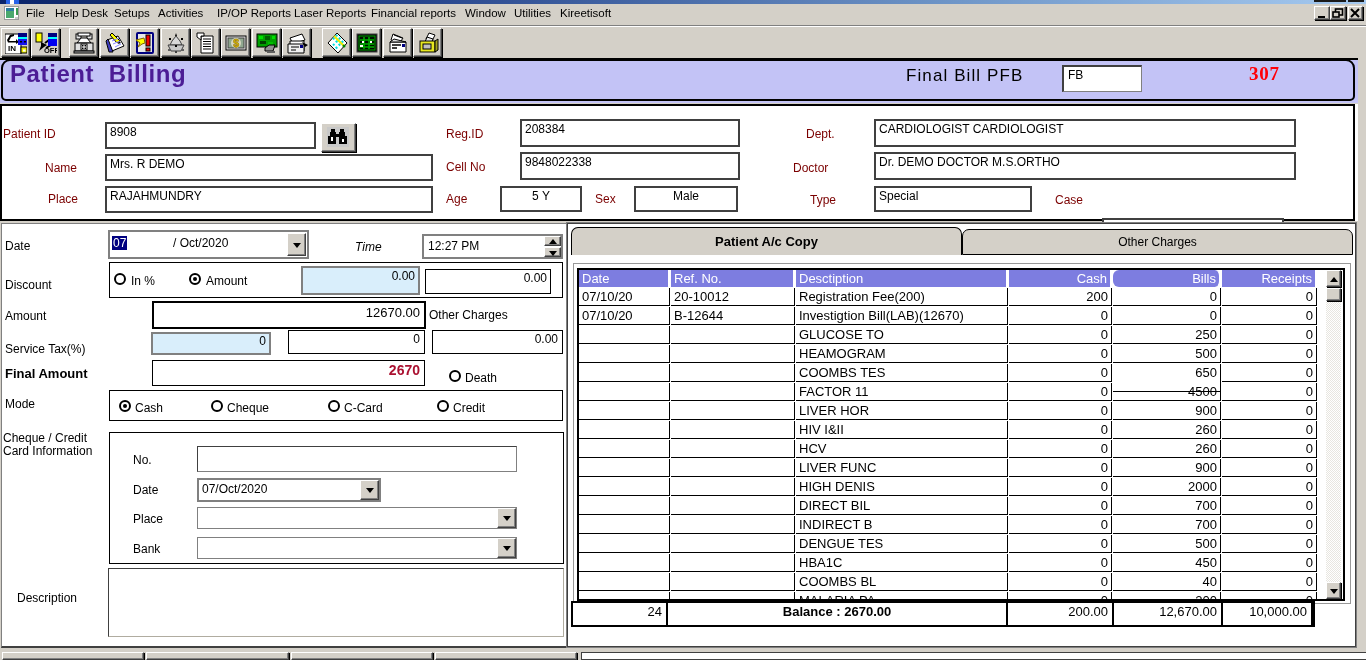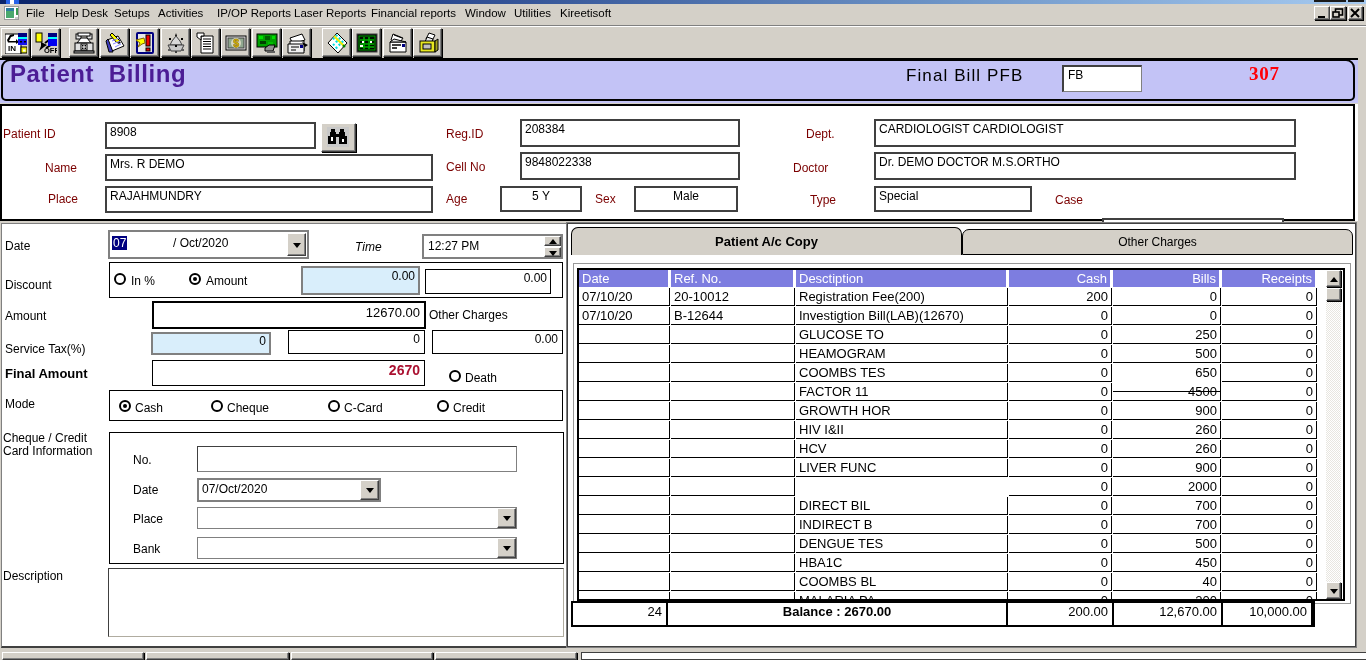"Bills" div { border-radius: none -> 6px }
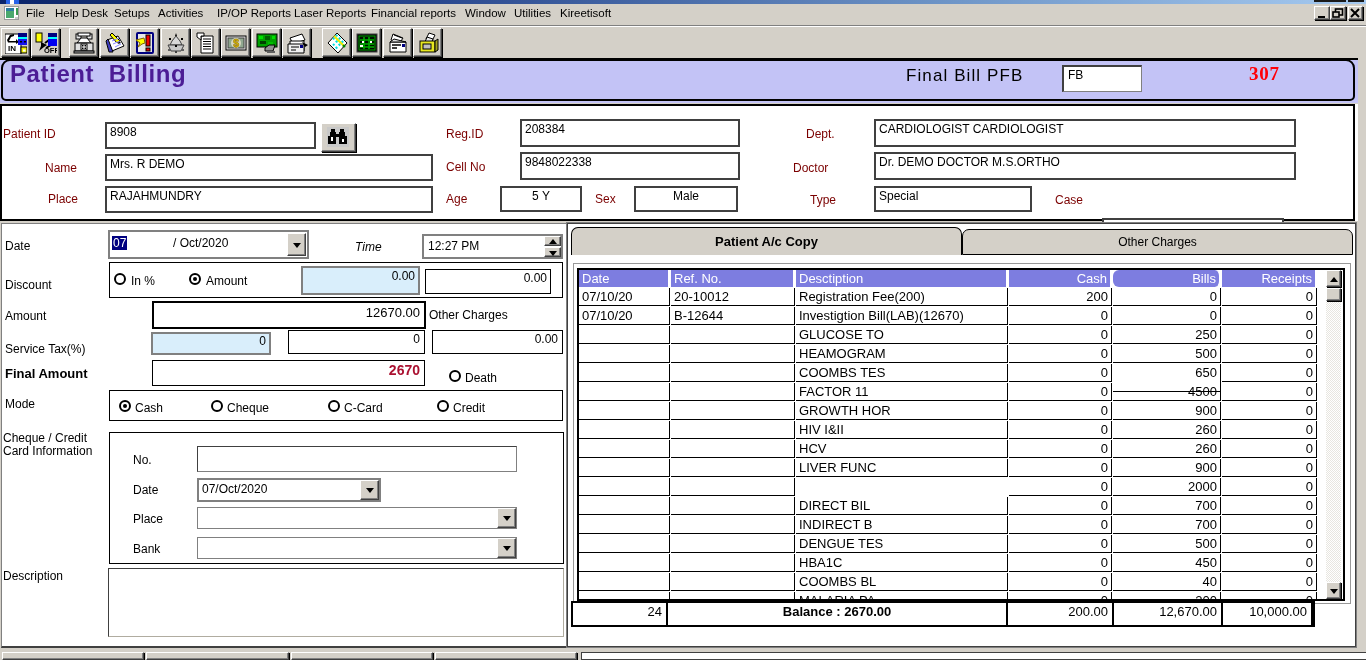"GROWTH HOR" div { text: GROWTH -> LIVER }
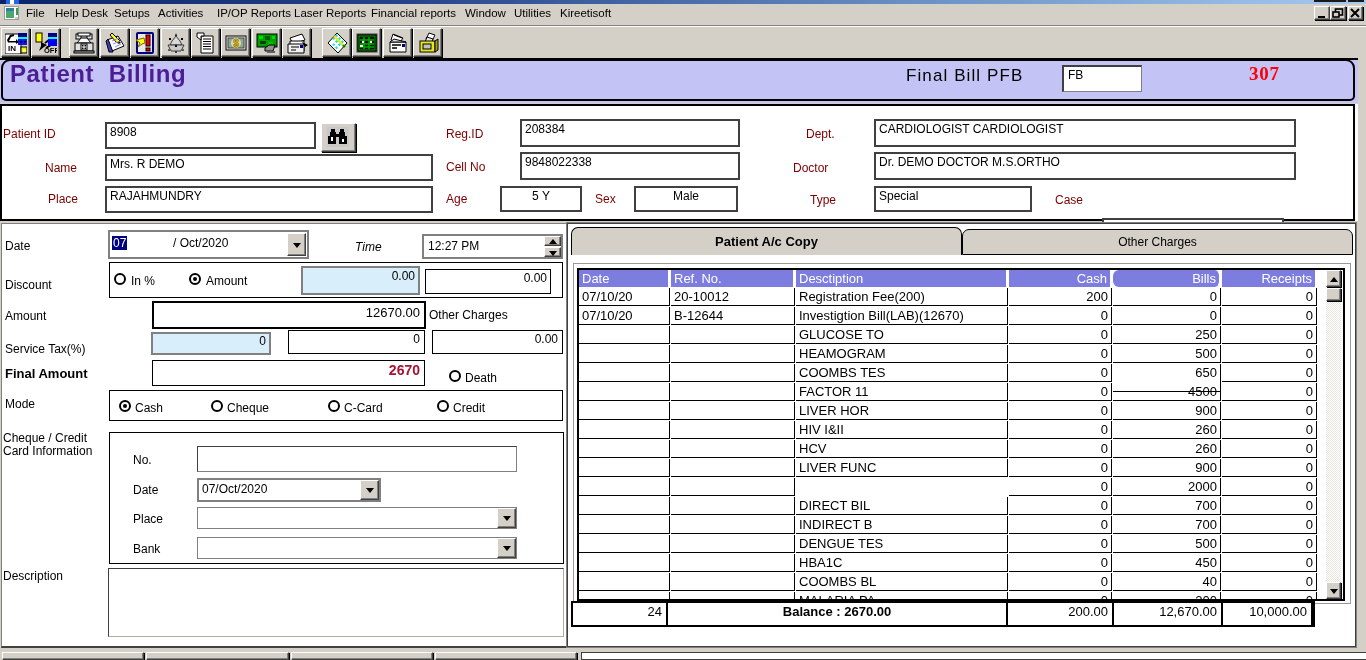"HIGH DENIS" div { html: none -> <div>HIGH DENIS</div> }
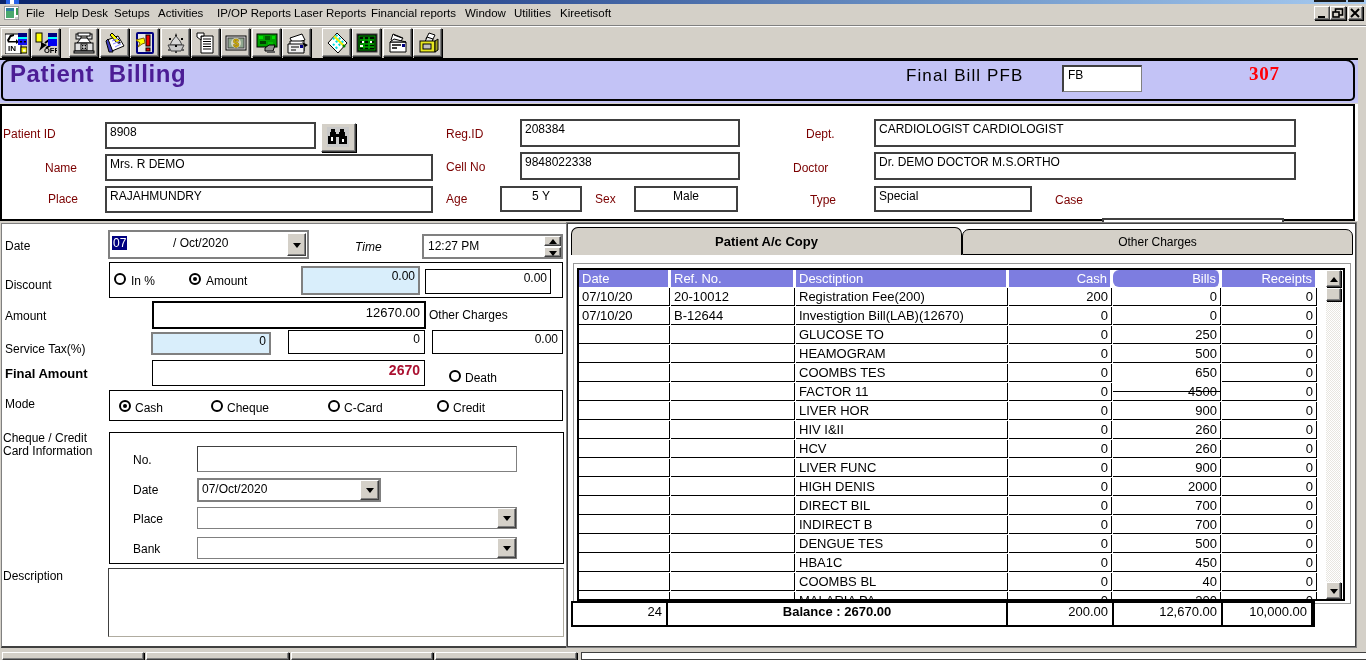"Description" div.blk { padding-left: none -> 14px; top: 569px -> 591px }
